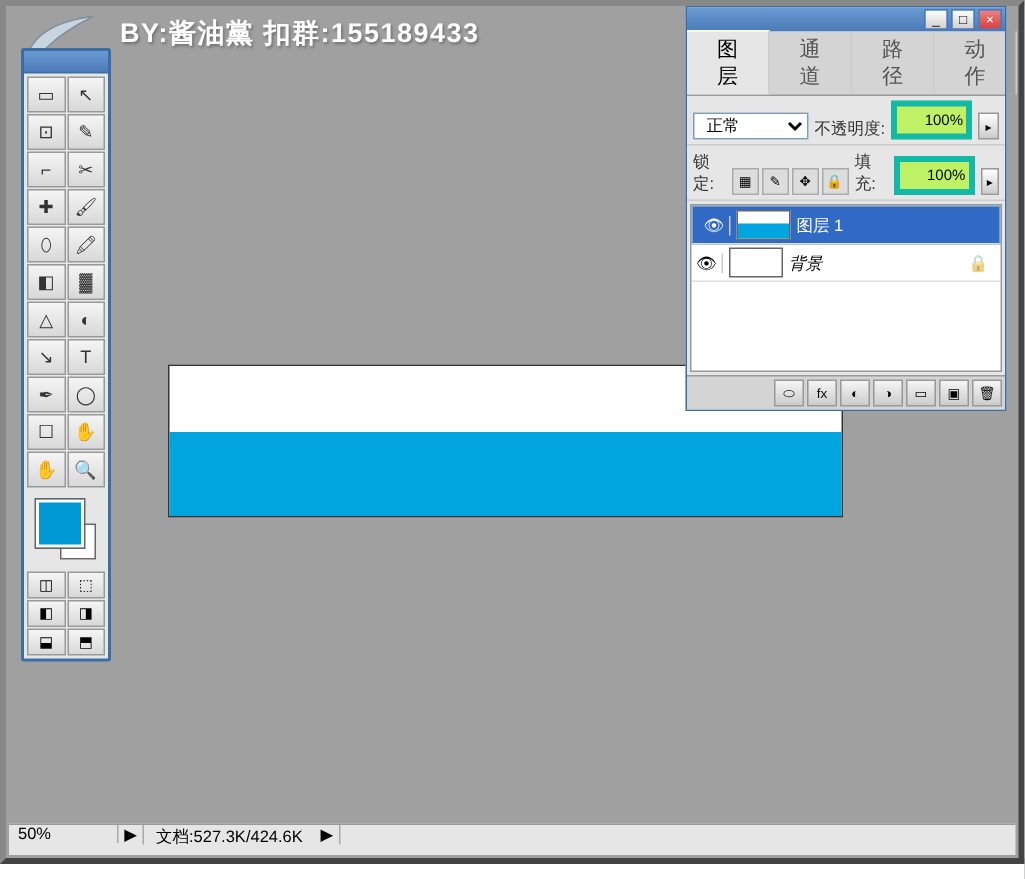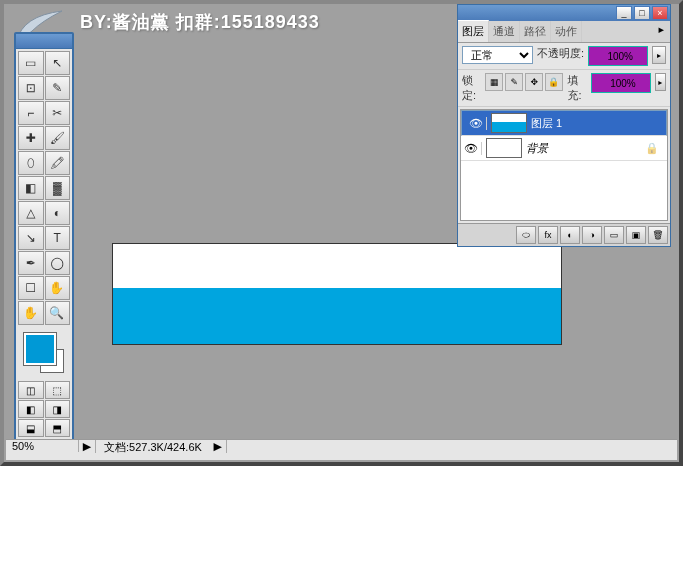"BY:酱油黨 扣群:155189433" .app { height: 466px -> 576px }
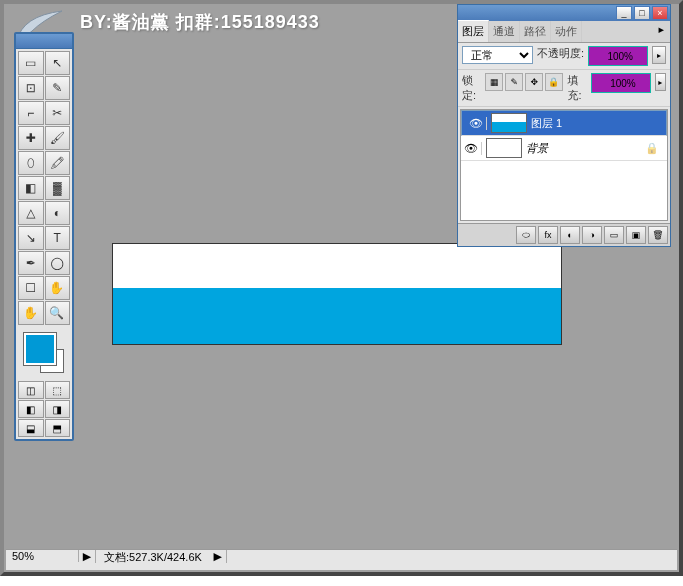"图层" .tab { font-size: 11px -> 14px; padding: 3px 4px -> 3px 20px }
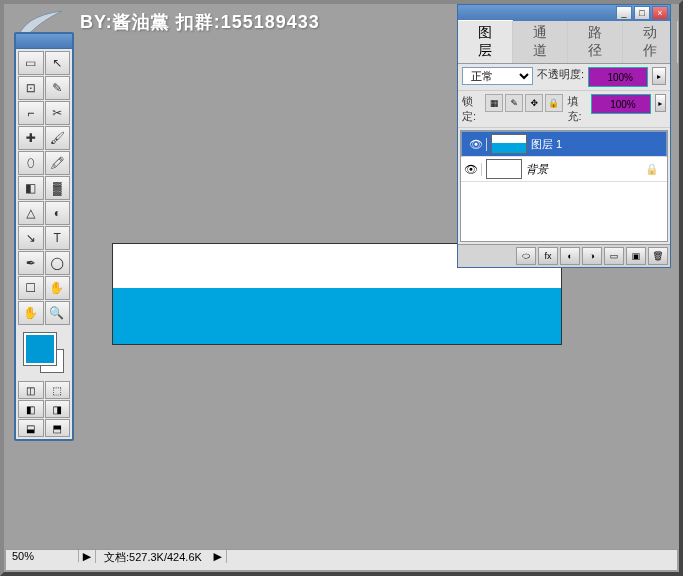"正常" .opt-row { align-items: flex-start -> flex-end }
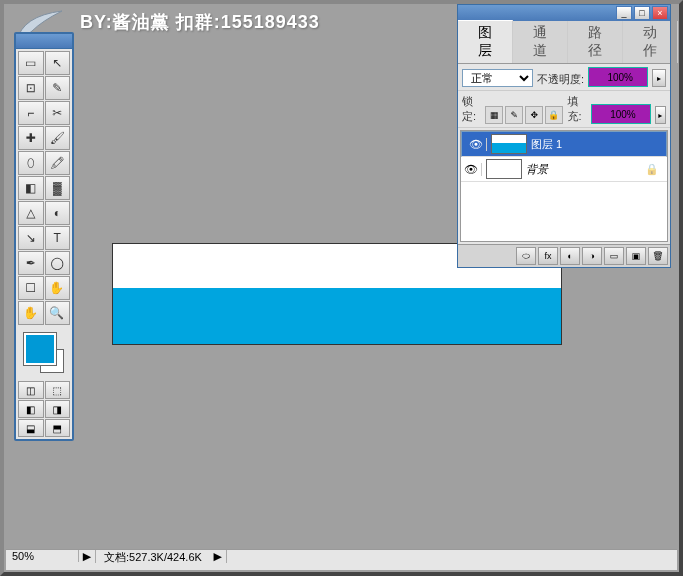"100%" .pct { background: #a21caf -> #bef264; border: 1px solid #14b8a6 -> 4px solid #14b8a6; padding-right: 14px -> 2px }
